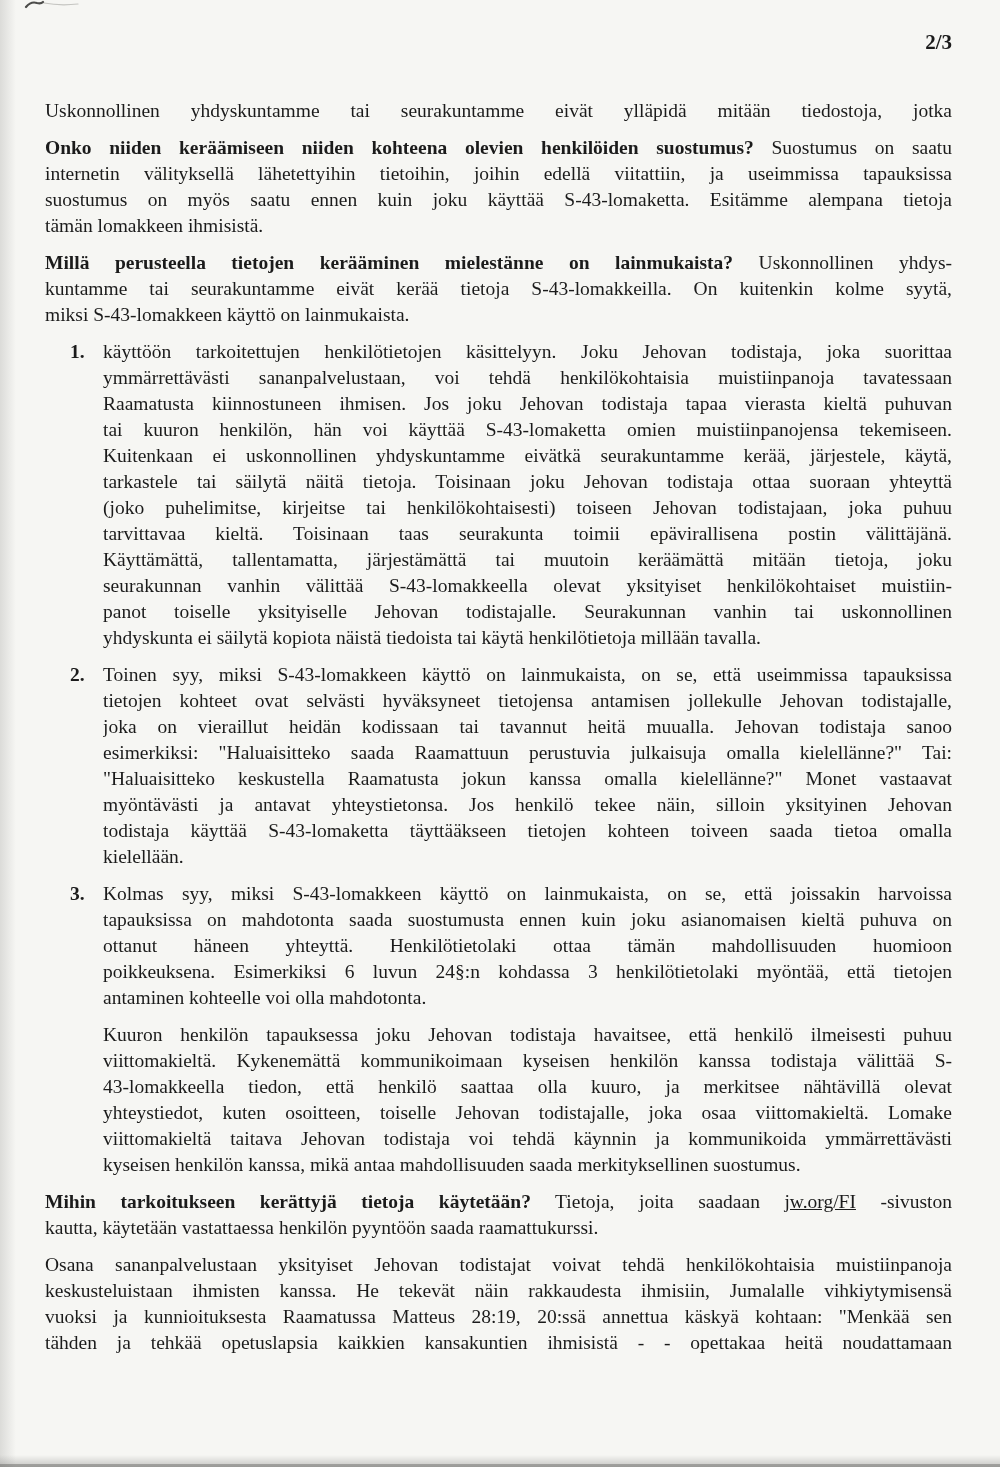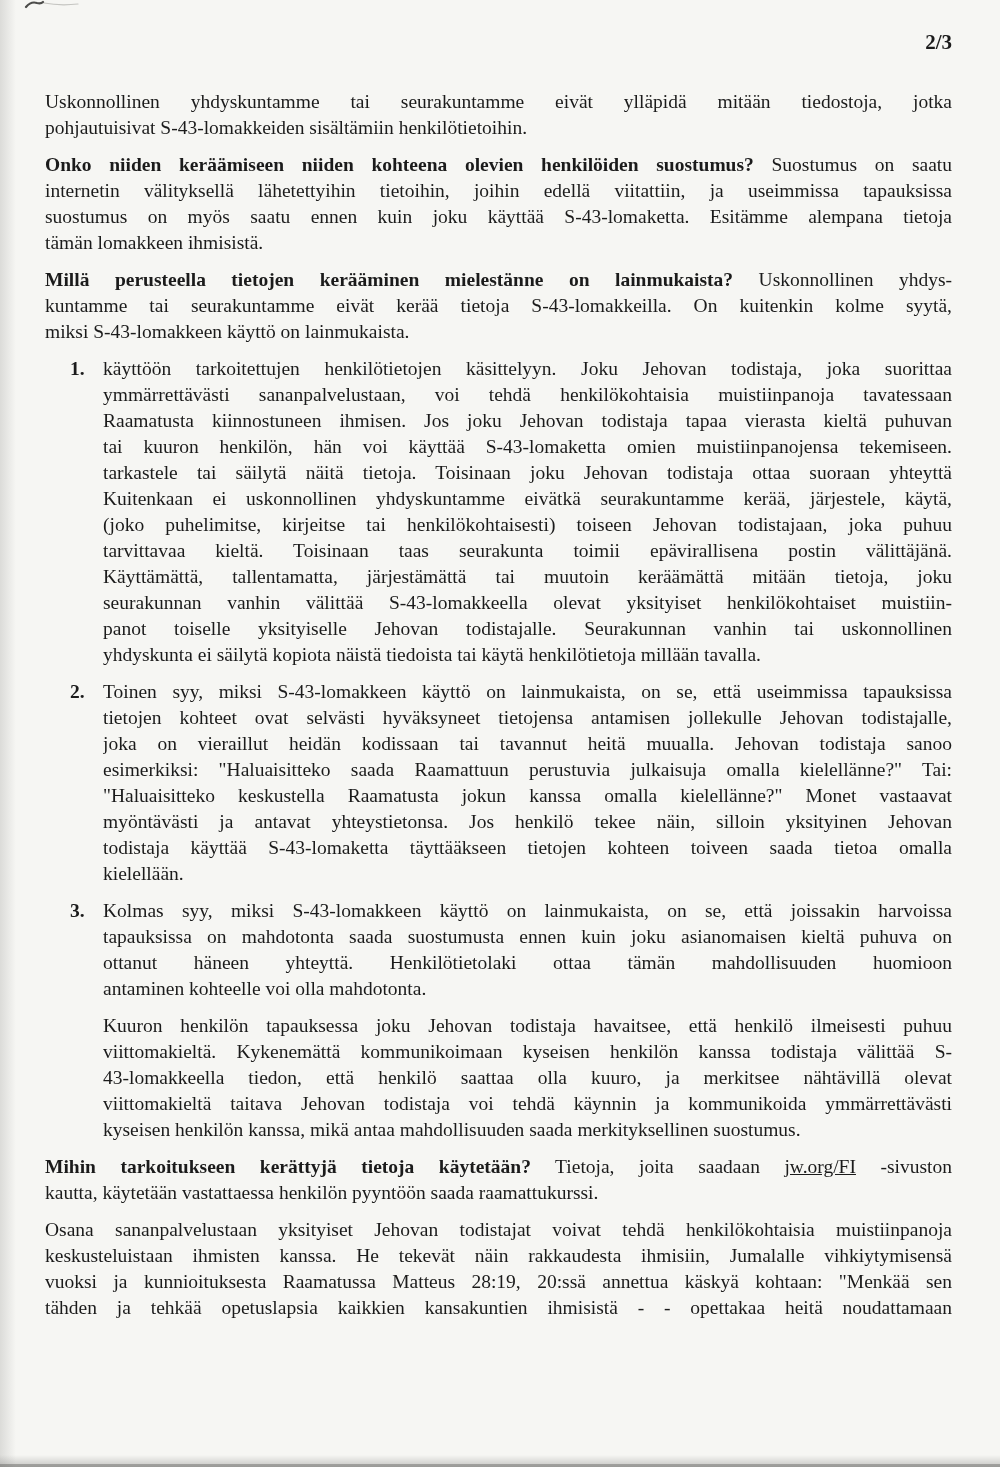"Uskonnollinen yhdyskuntamme tai" .block:first-child { margin-top: 7px -> 16px }
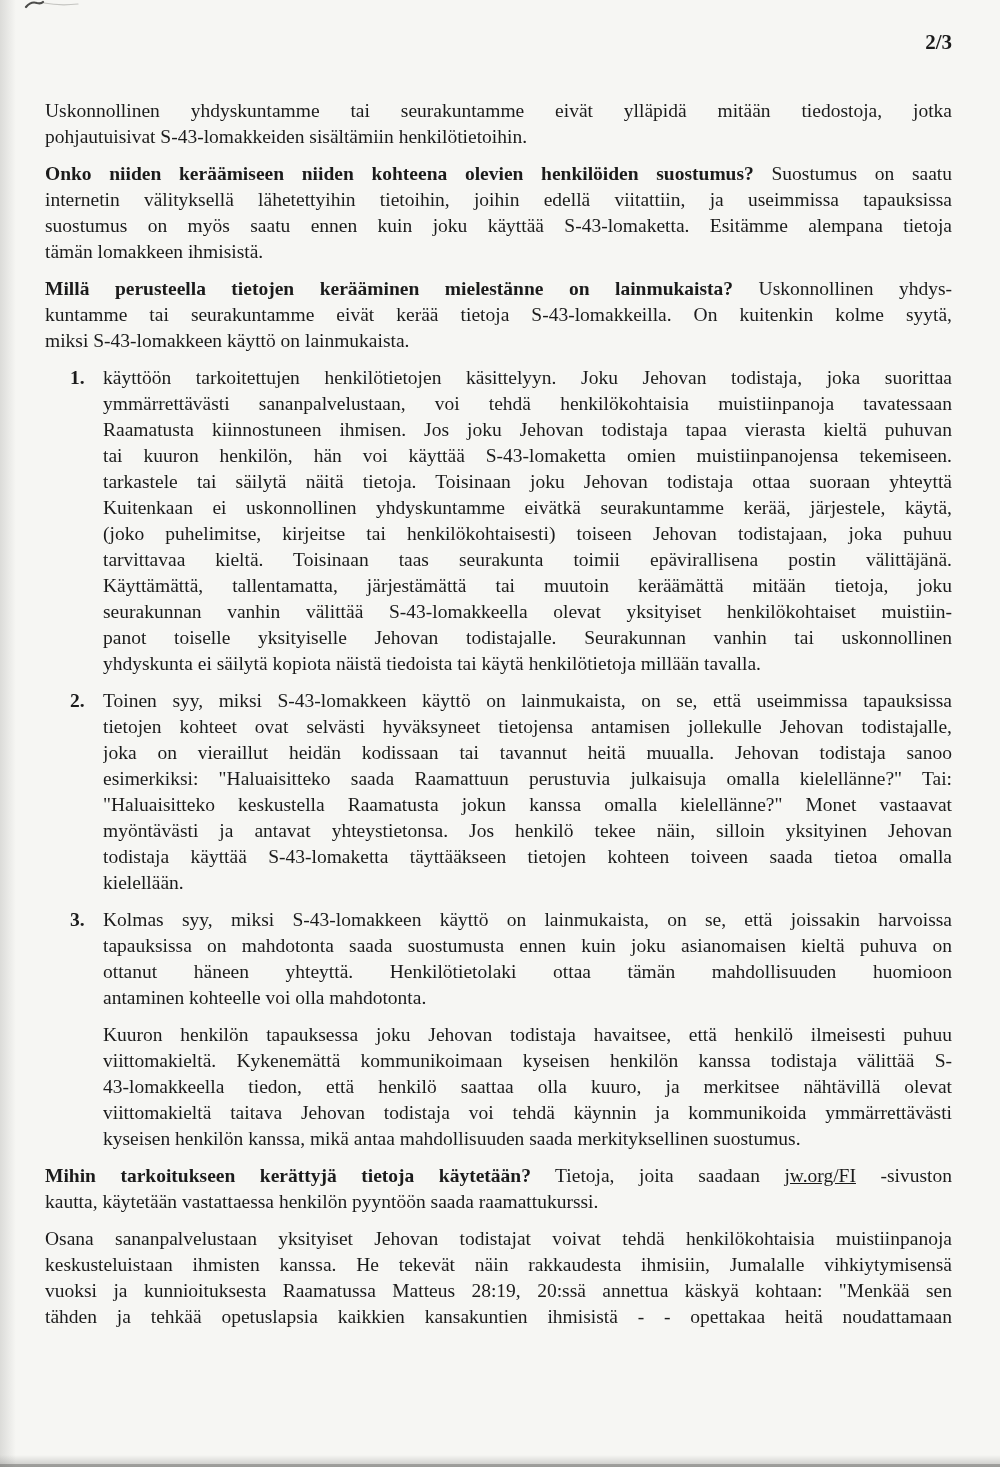"pohjautuisivat S-43-lomakkeiden" div.line { html: <div><span>pohjautuisivat S-43-lomakkeiden sisältämiin henkilötietoihin.</span></div> -> none }
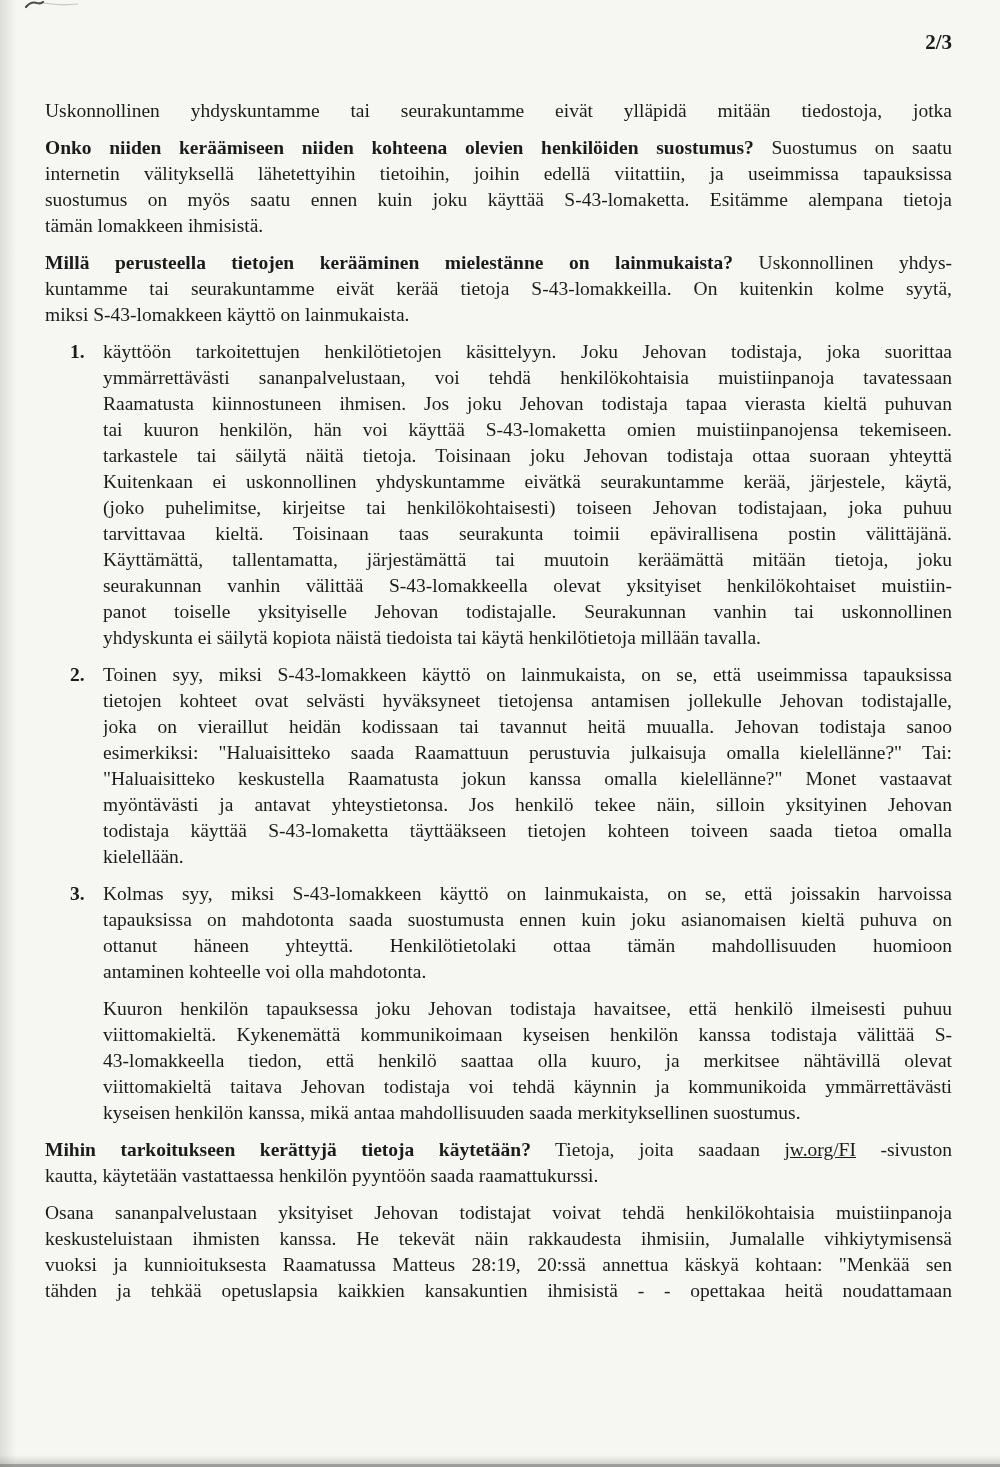"tarkastele tai säilytä näitä tietoja." div.line { order: before "Kuitenkaan ei uskonnollinen" -> after "Kuitenkaan ei uskonnollinen" }
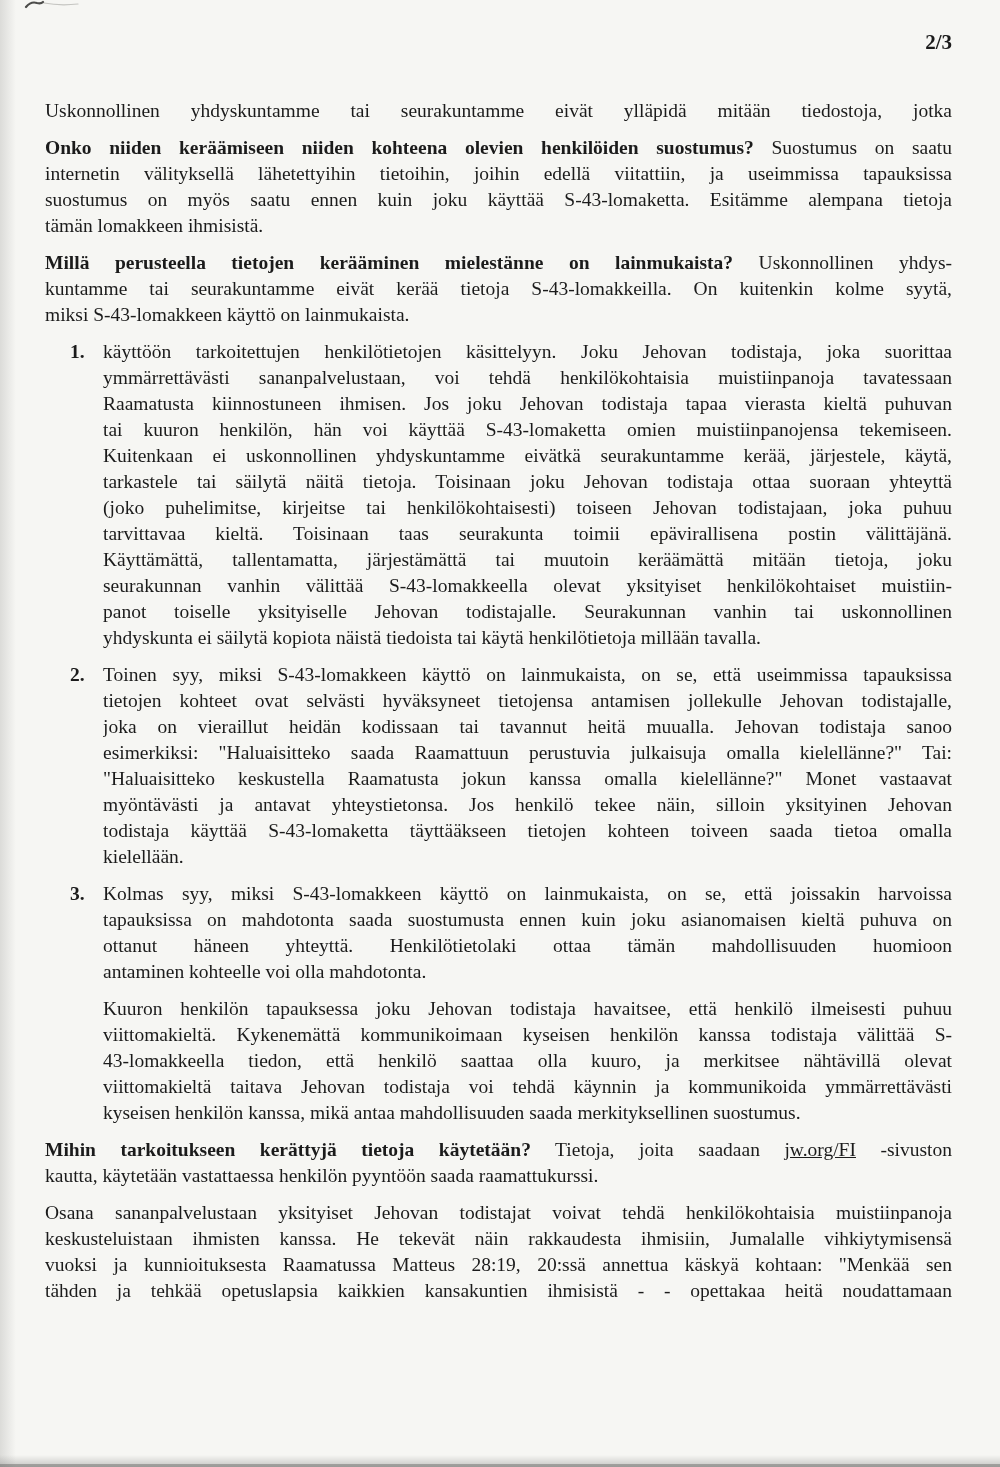"poikkeuksena. Esimerkiksi 6 luvun 24§:n" div.line { html: none -> <div><span>poikkeuksena. Esimerkiksi 6 luvun 24§:n kohdassa 3 henkilötietolaki myöntää, että tietojen</span></div> }
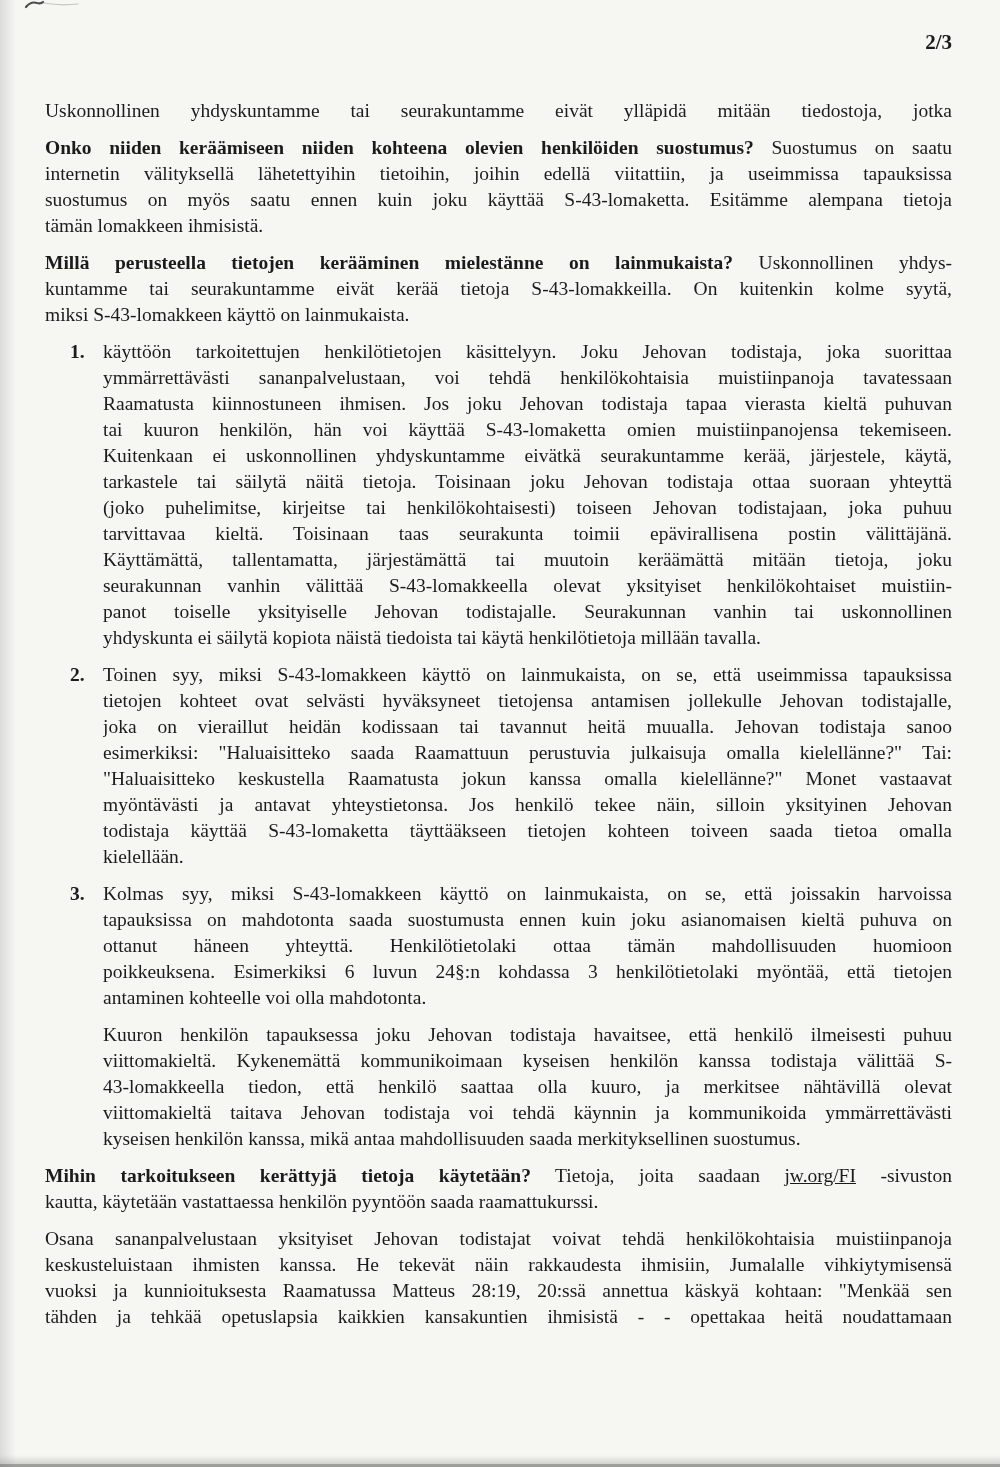"yhteystiedot, kuten osoitteen, toiselle" div.line { html: none -> <div><span>yhteystiedot, kuten osoitteen, toiselle Jehovan todistajalle, joka osaa viittomakieltä. Lomake</span></div> }
